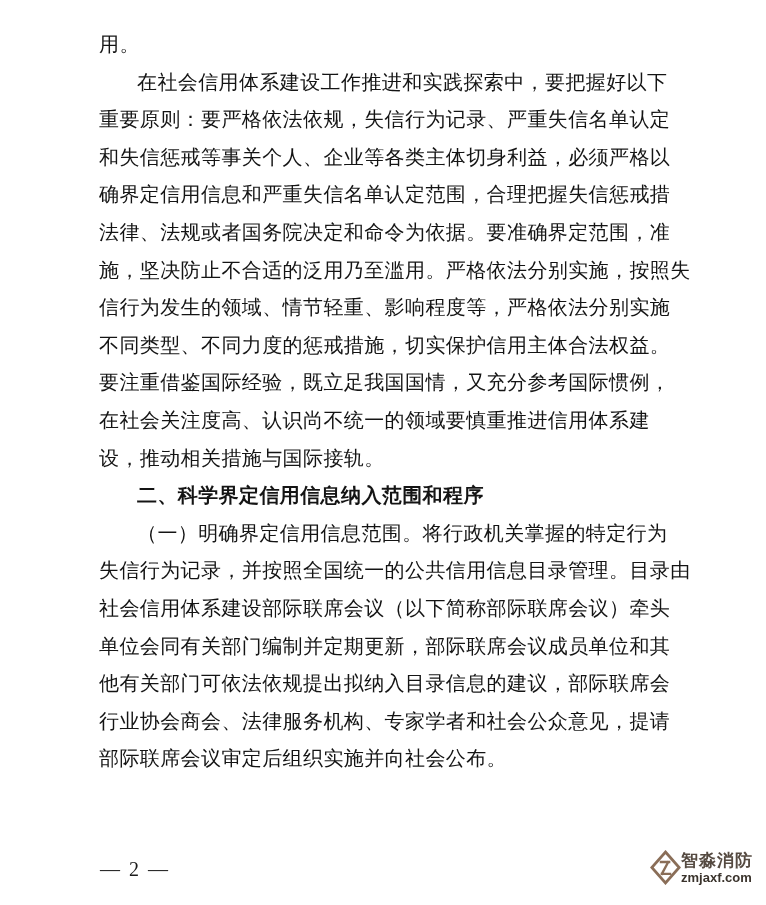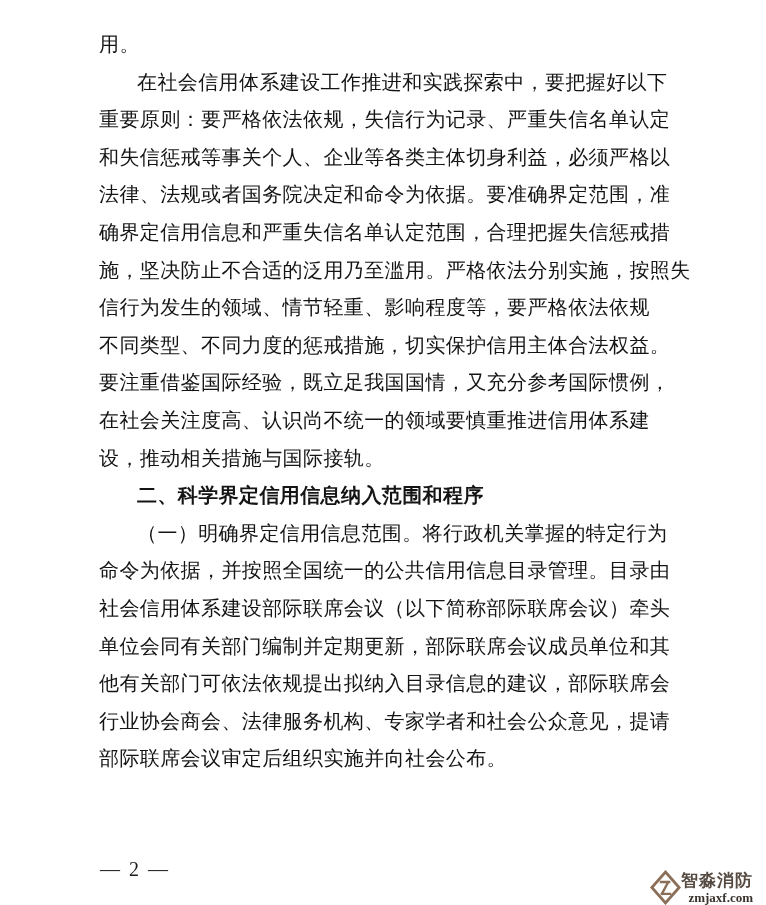"法律、法规或者国务院决定和命令为依据。要准确界定范围，准" div.line { order: before "确界定信用信息和严重失信名单认定范围，合理把握失信惩戒措" -> after "确界定信用信息和严重失信名单认定范围，合理把握失信惩戒措" }
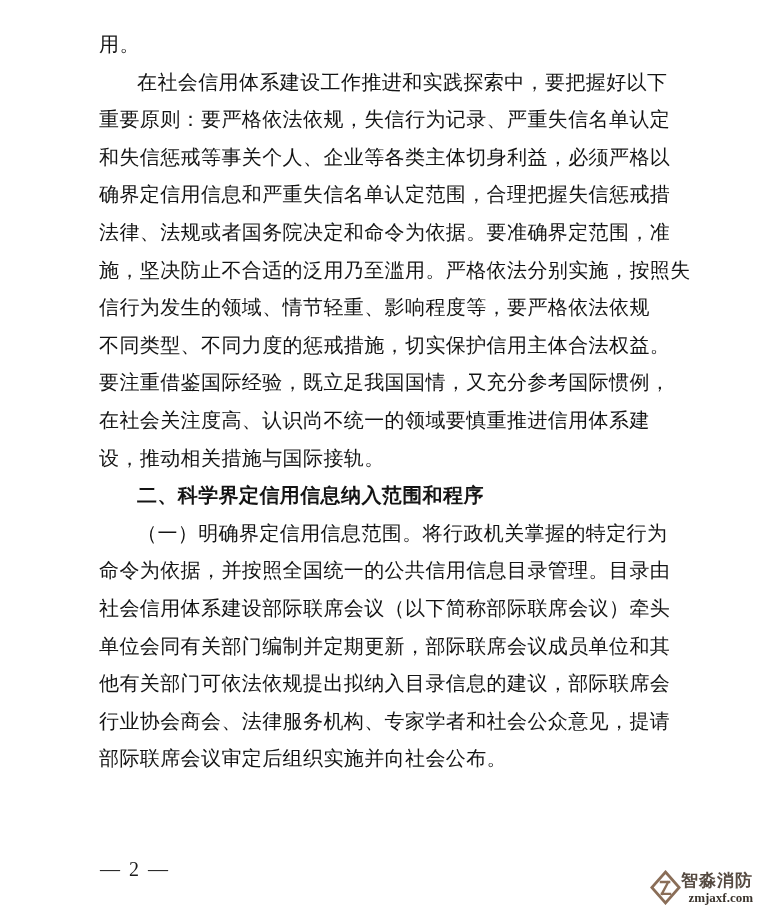"信行为发生的领域、情节轻重、影响程度等，要严格依法依规" div.line { text: 要严格依法依规 -> 严格依法分别实施 }
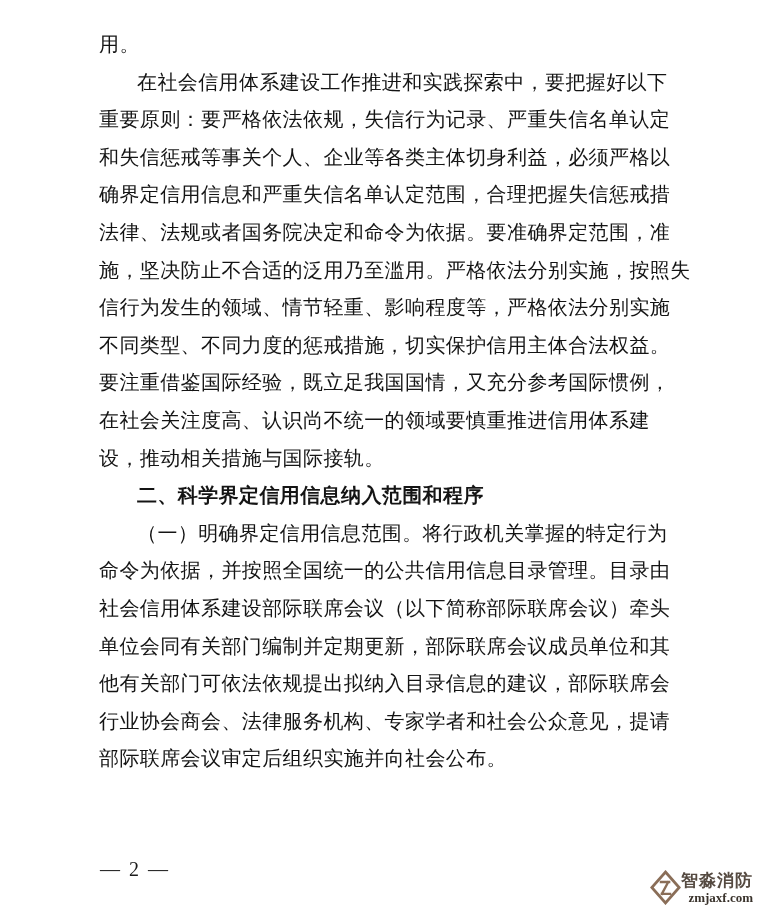"命令为依据，并按照全国统一的公共信用信息目录管理。目录由" div.line { text: 命令为依据 -> 失信行为记录 }
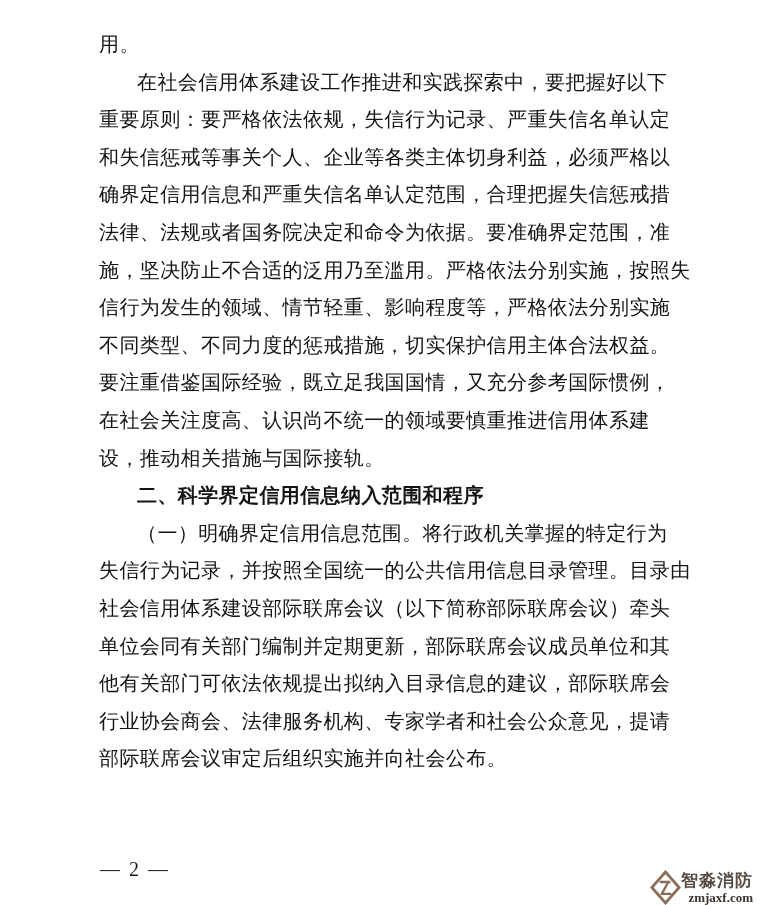"智淼消防" .watermark { bottom: 0 -> 20px }
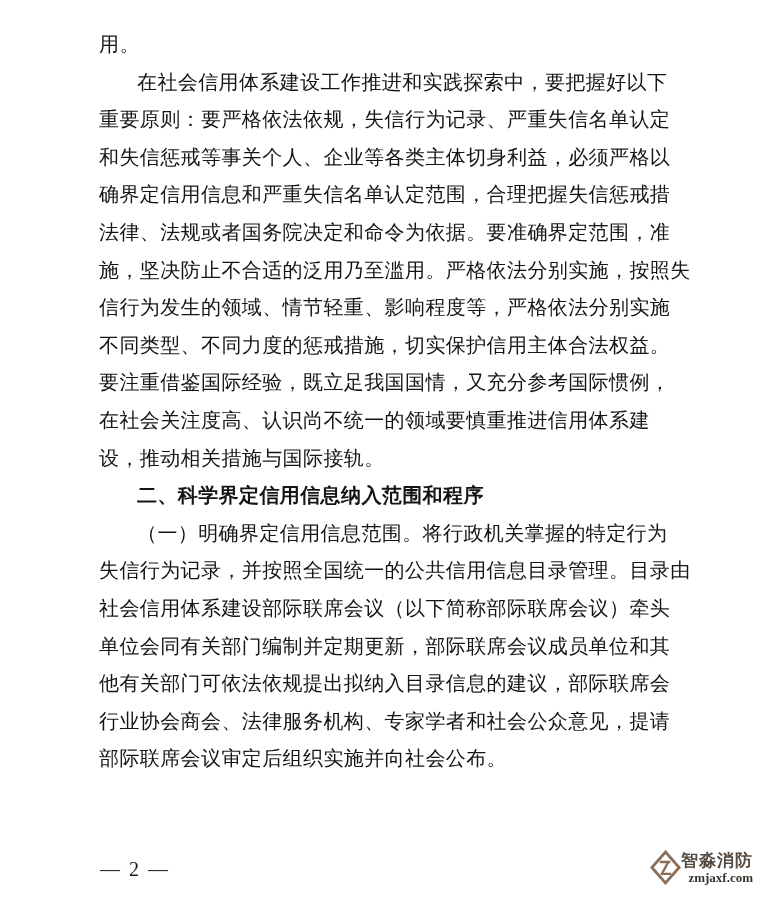"zmjaxf.com" .wm-domain { font-family: Liberation Serif, serif -> Liberation Sans, sans-serif; text-align: right -> none }
